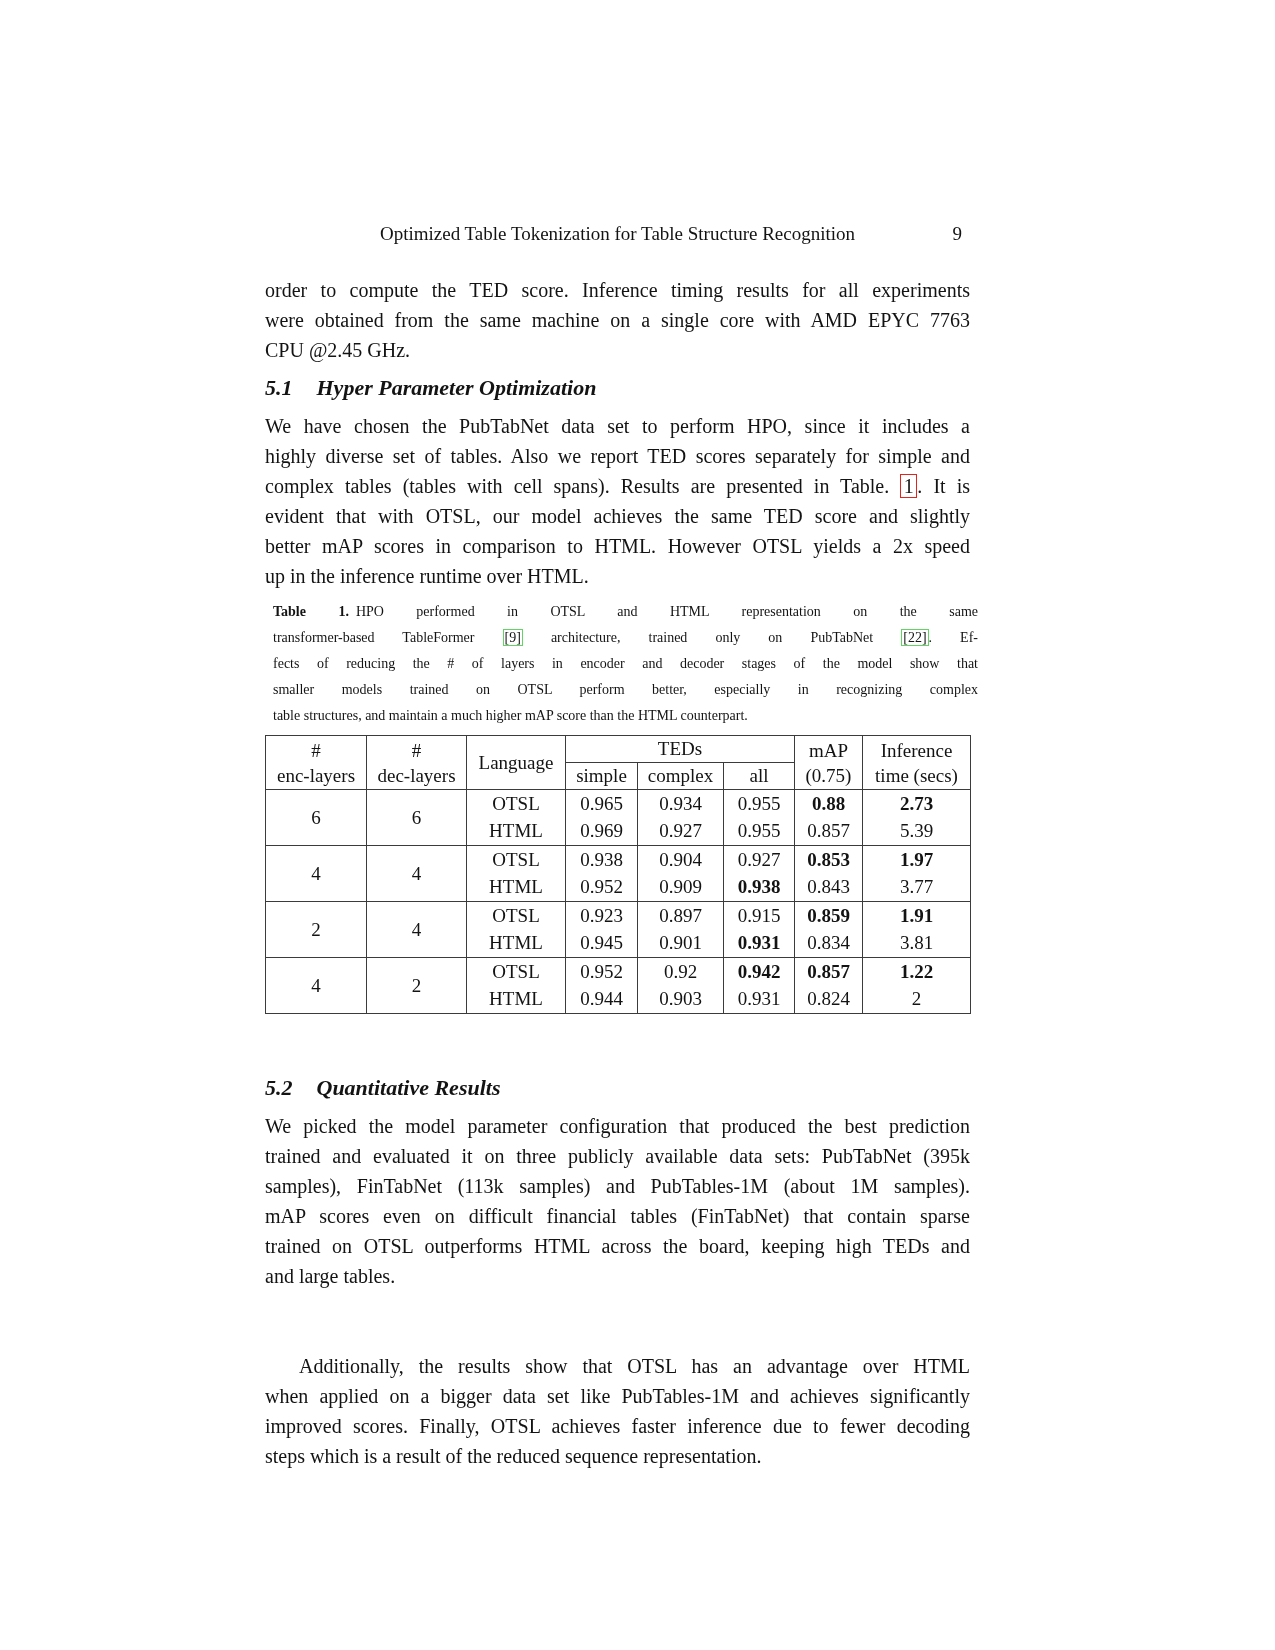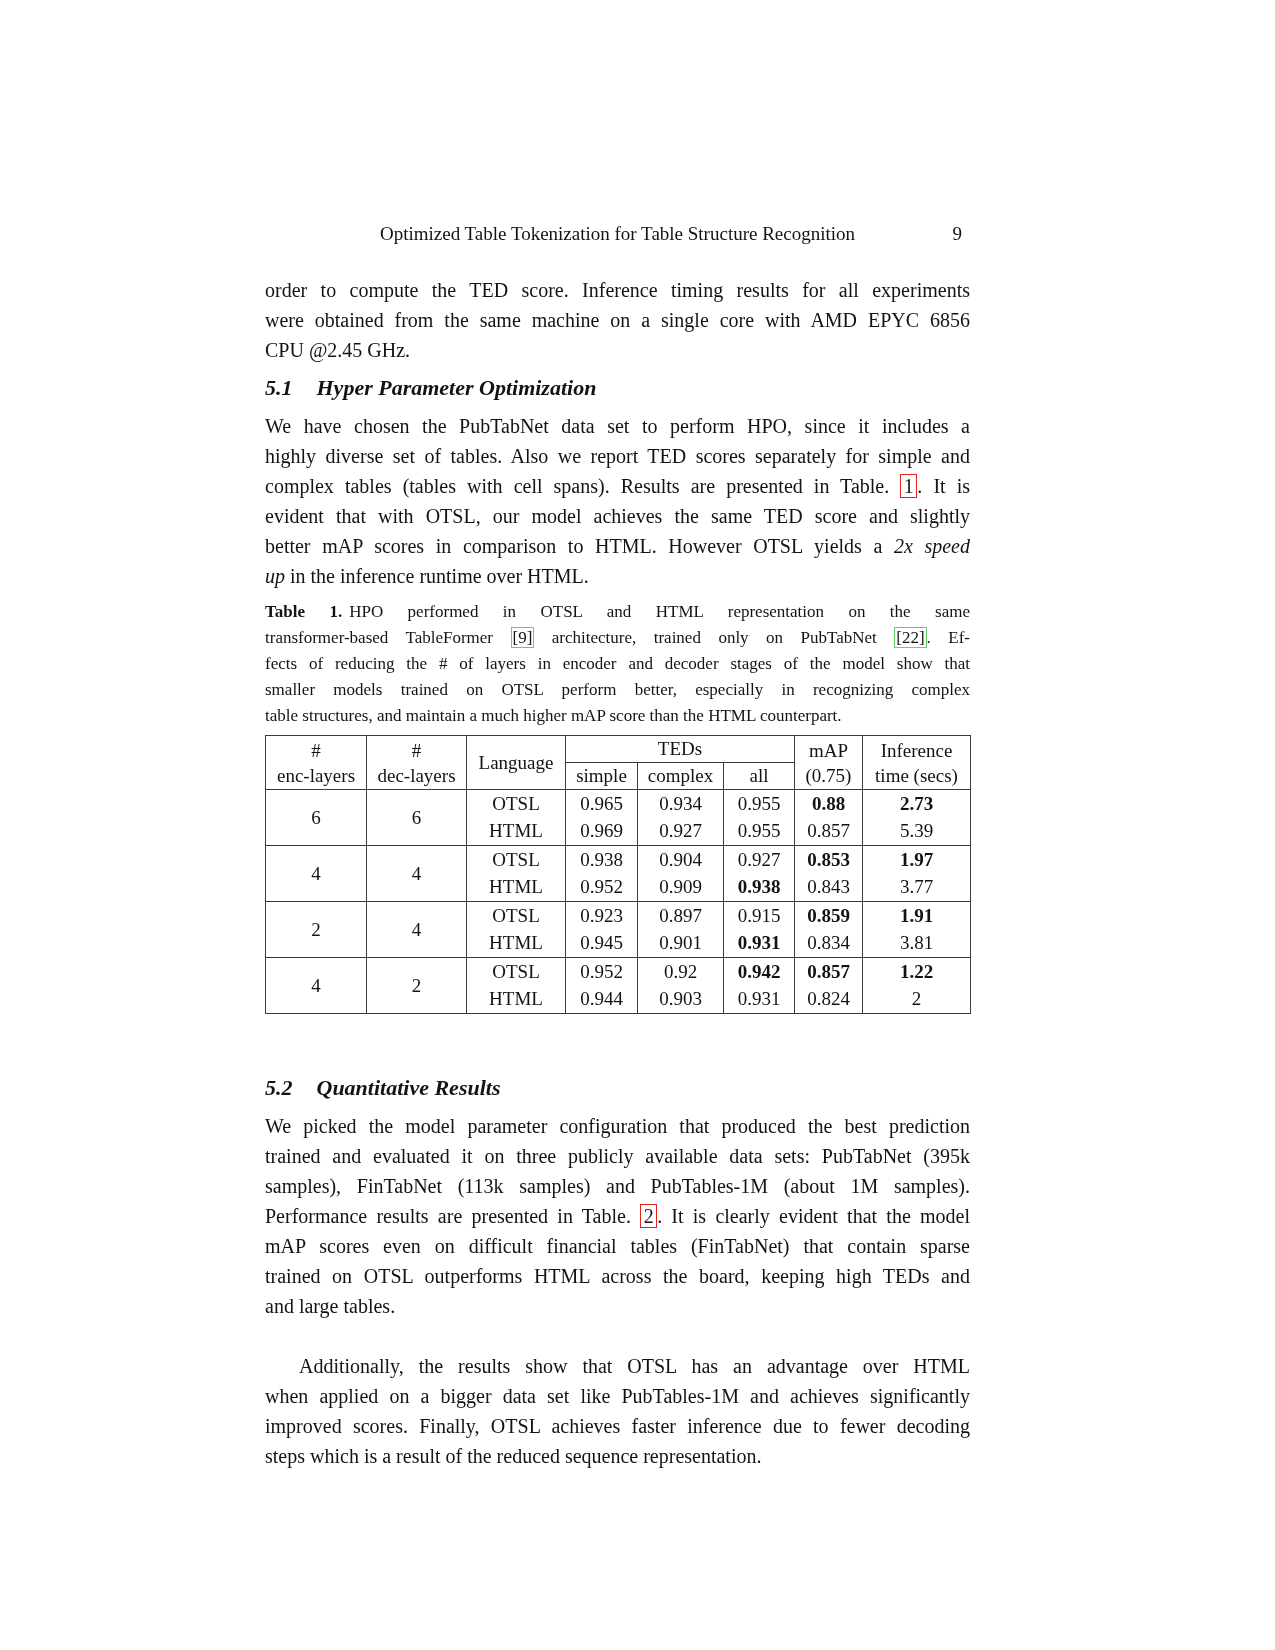"were obtained from the same" span.seg-p { text: 6856 -> 7763 }
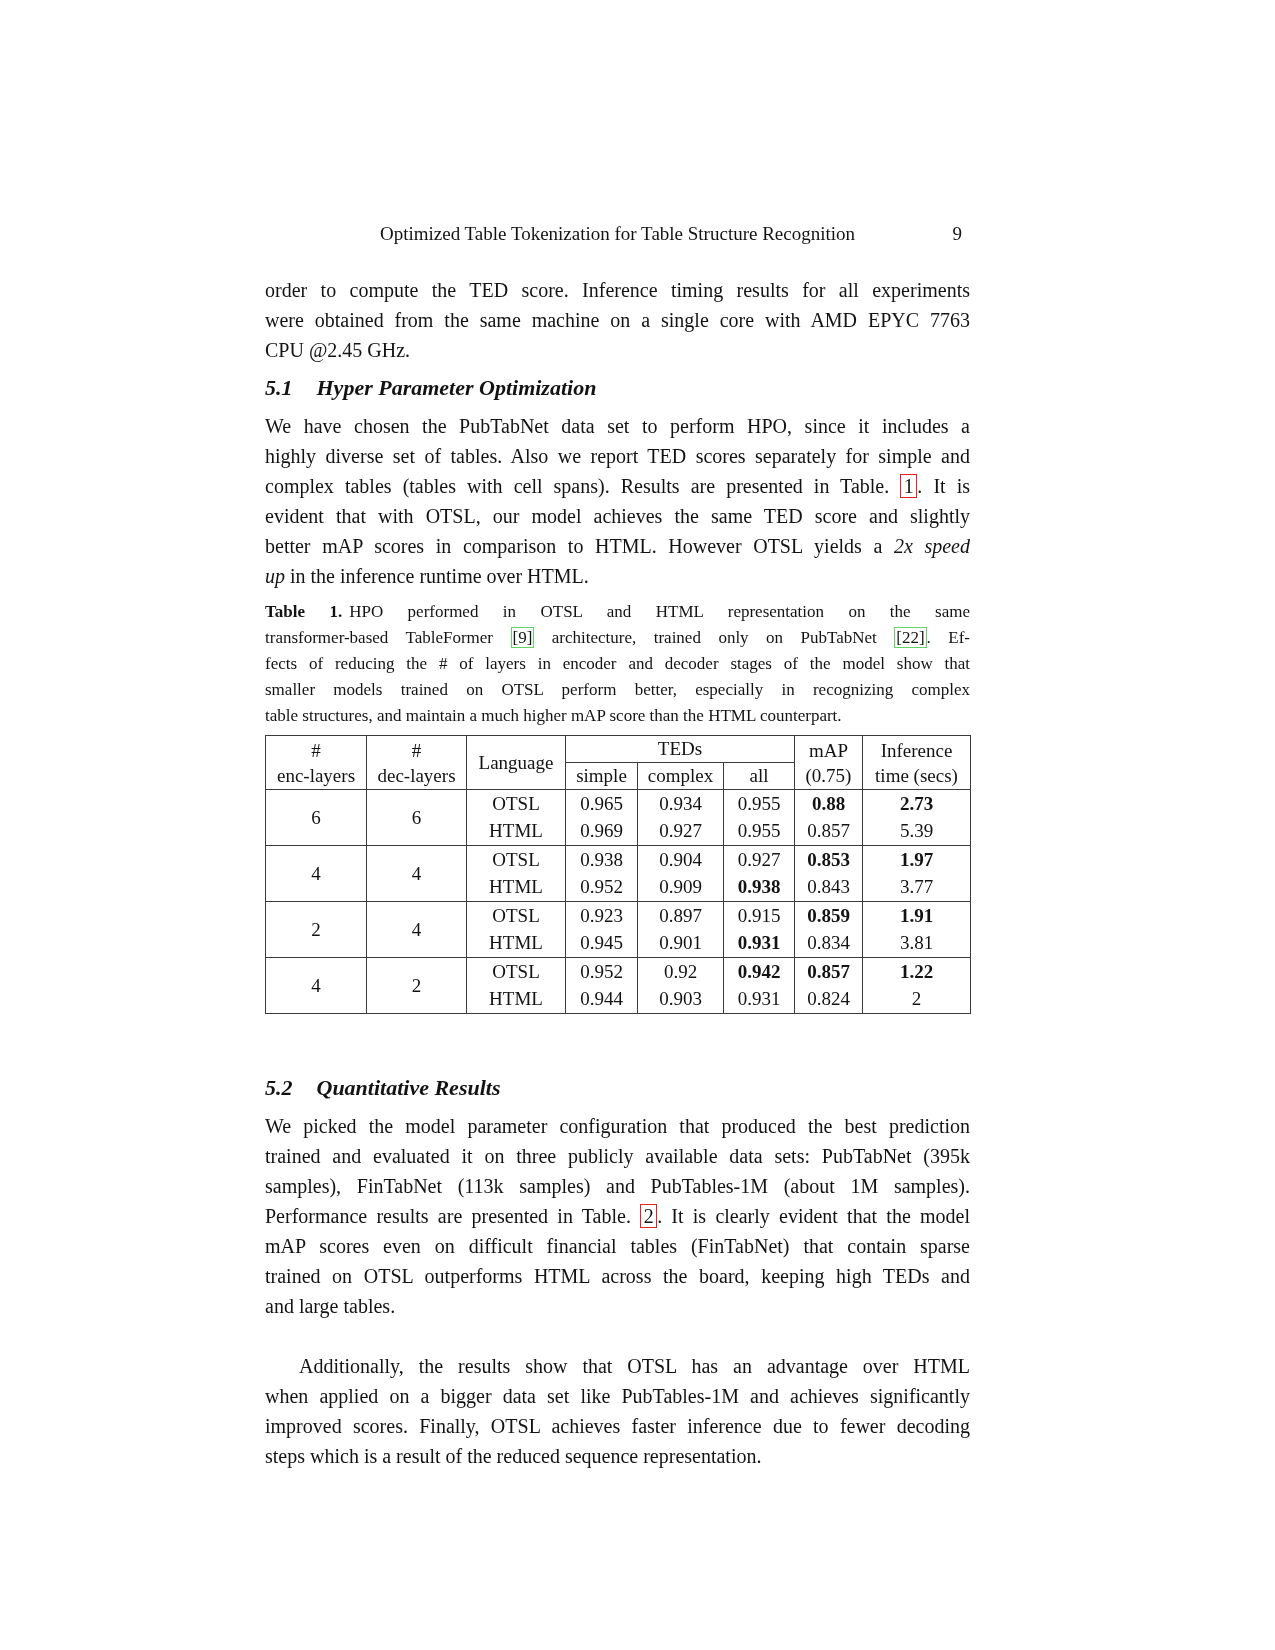"2x speed" .seg-i { font-style: italic -> none }
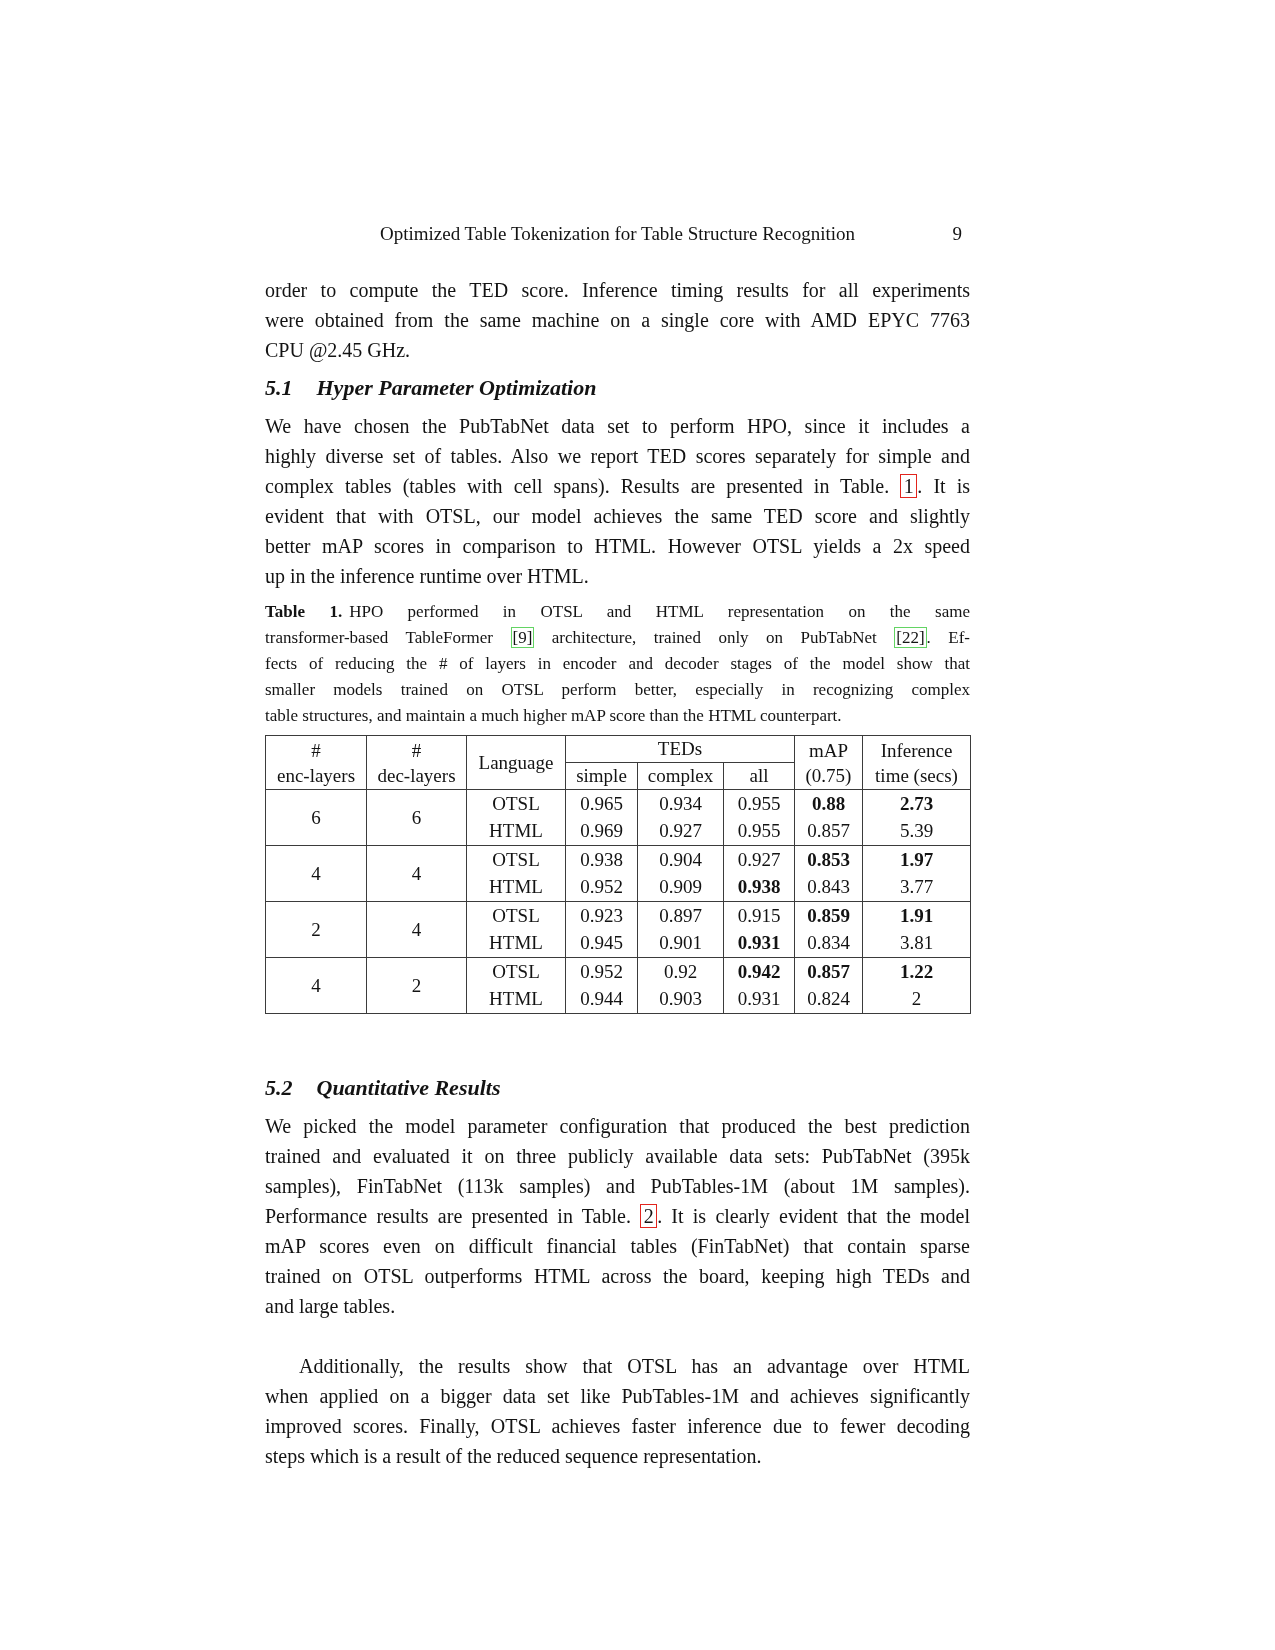"Table 1. HPO performed in" .caption { font-size: 17px -> 14px; left: 0 -> 8px }
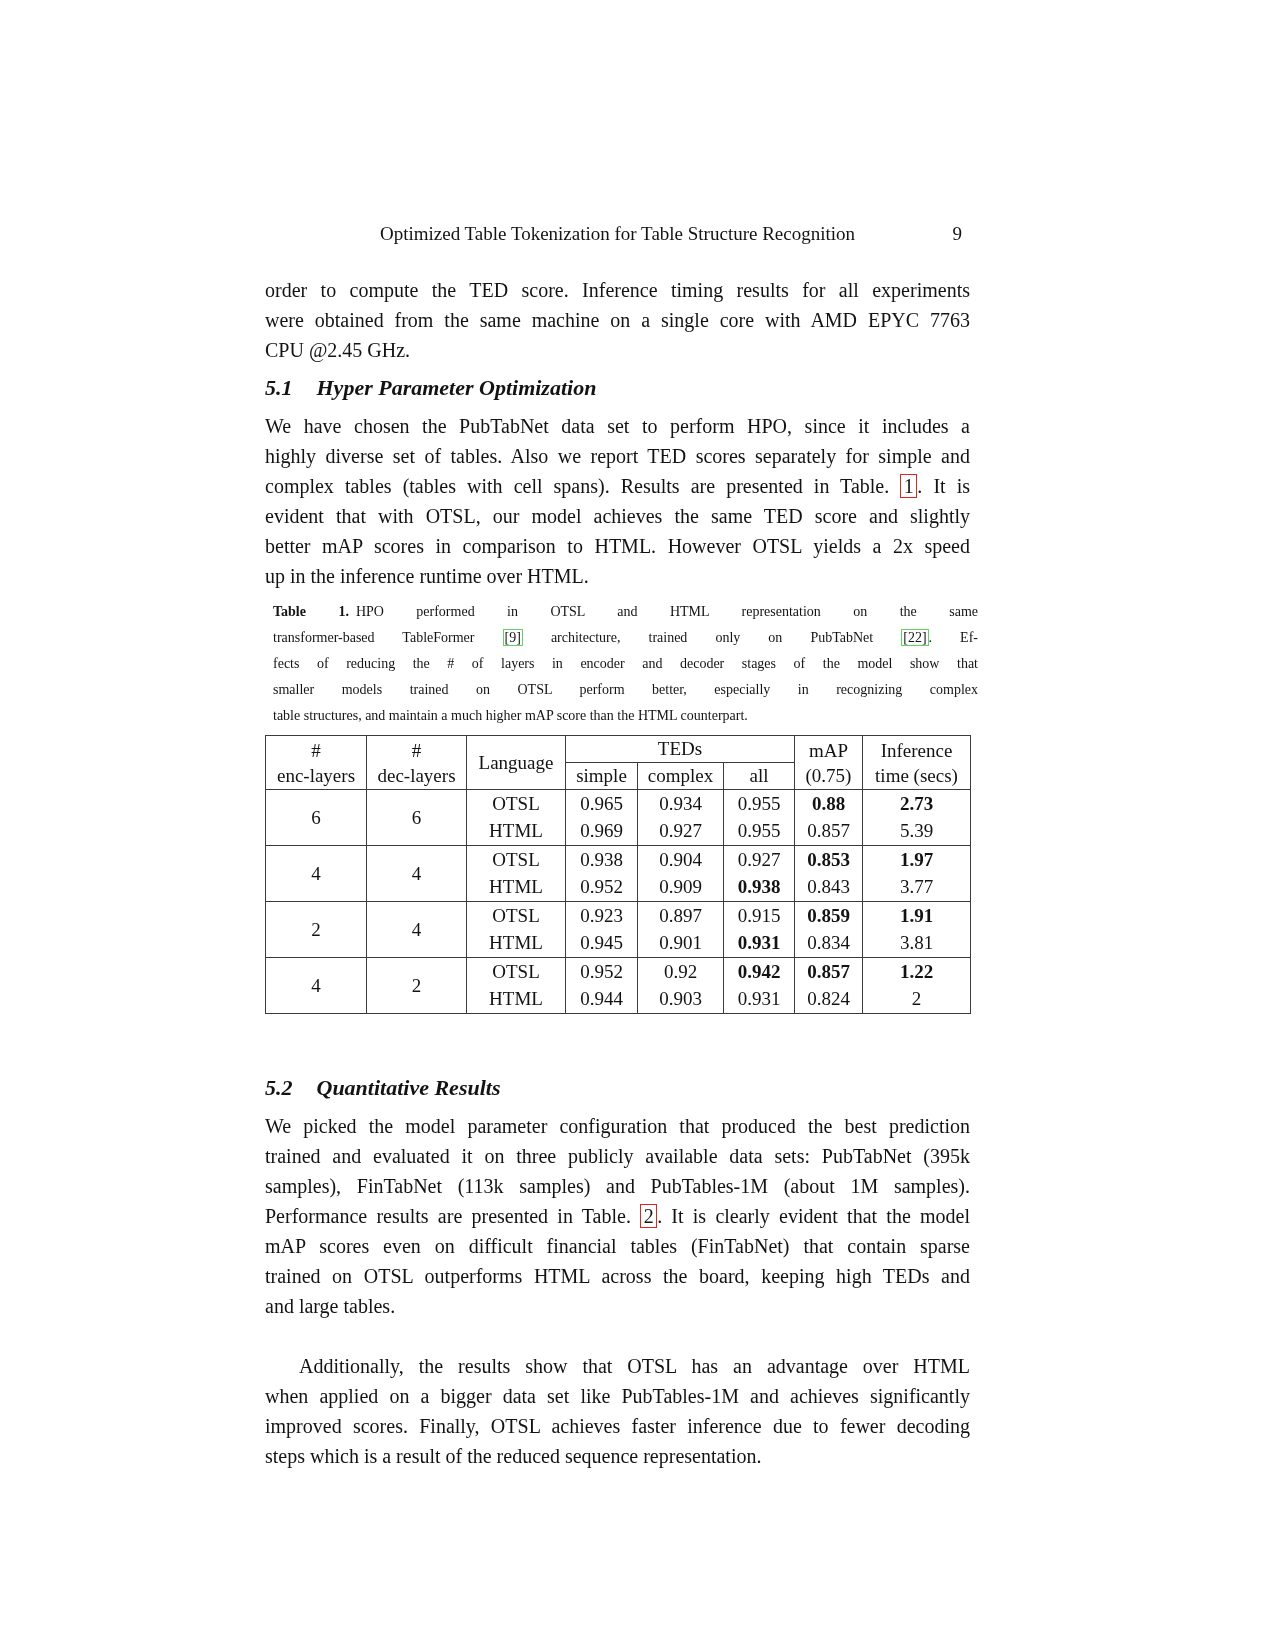"Performance results are presented in" div.tline { html: <div><span>Performance results are presented in Table. </span><span>2</span><span>. It is clearly evident that the model</span></div> -> none }
